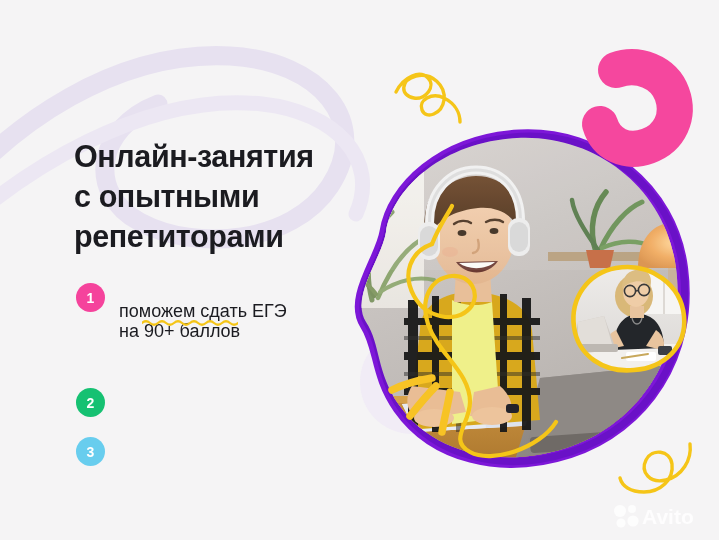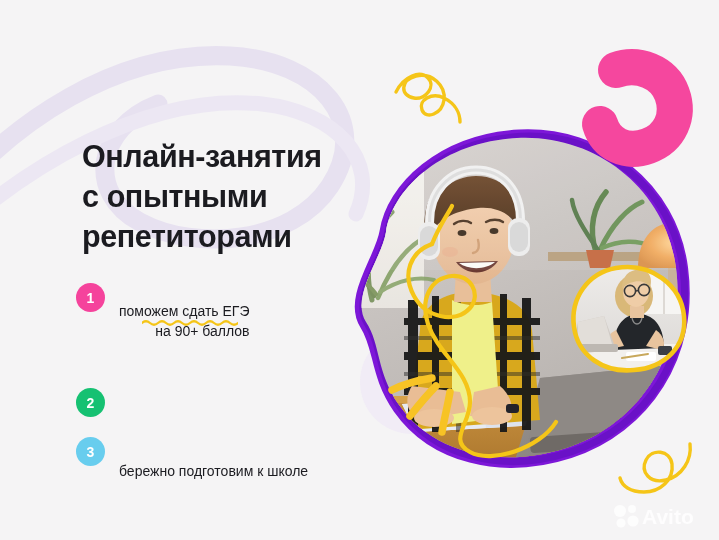"Онлайн-занятия" .headline { left: 82px -> 74px }
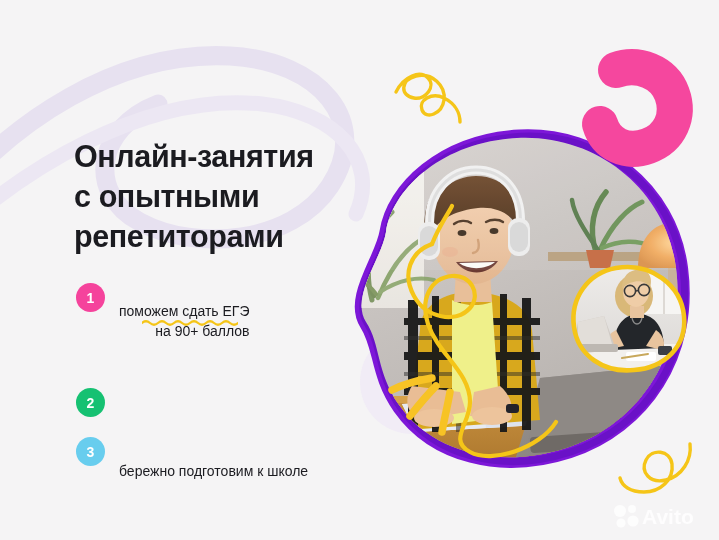"поможем сдать ЕГЭ" .feature-text { font-size: 14px -> 18px; text-align: right -> none }
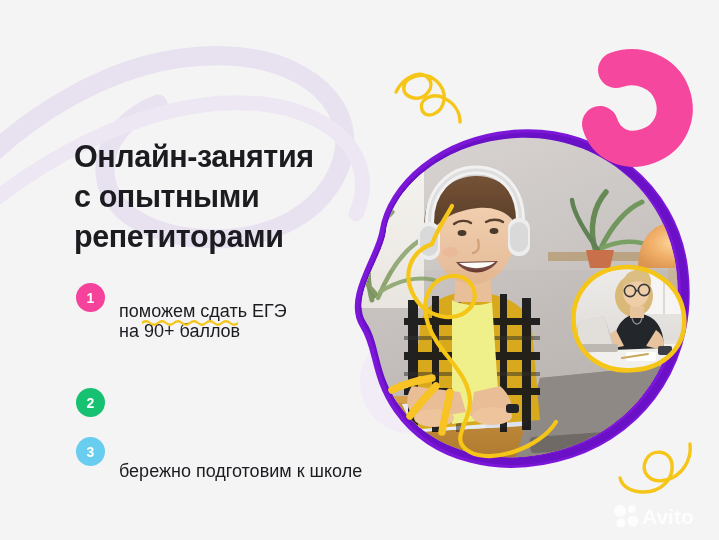"бережно подготовим к школе" div.feature-text { html: <div> <span>бережно подготовим к школе</span> </div> -> none }
